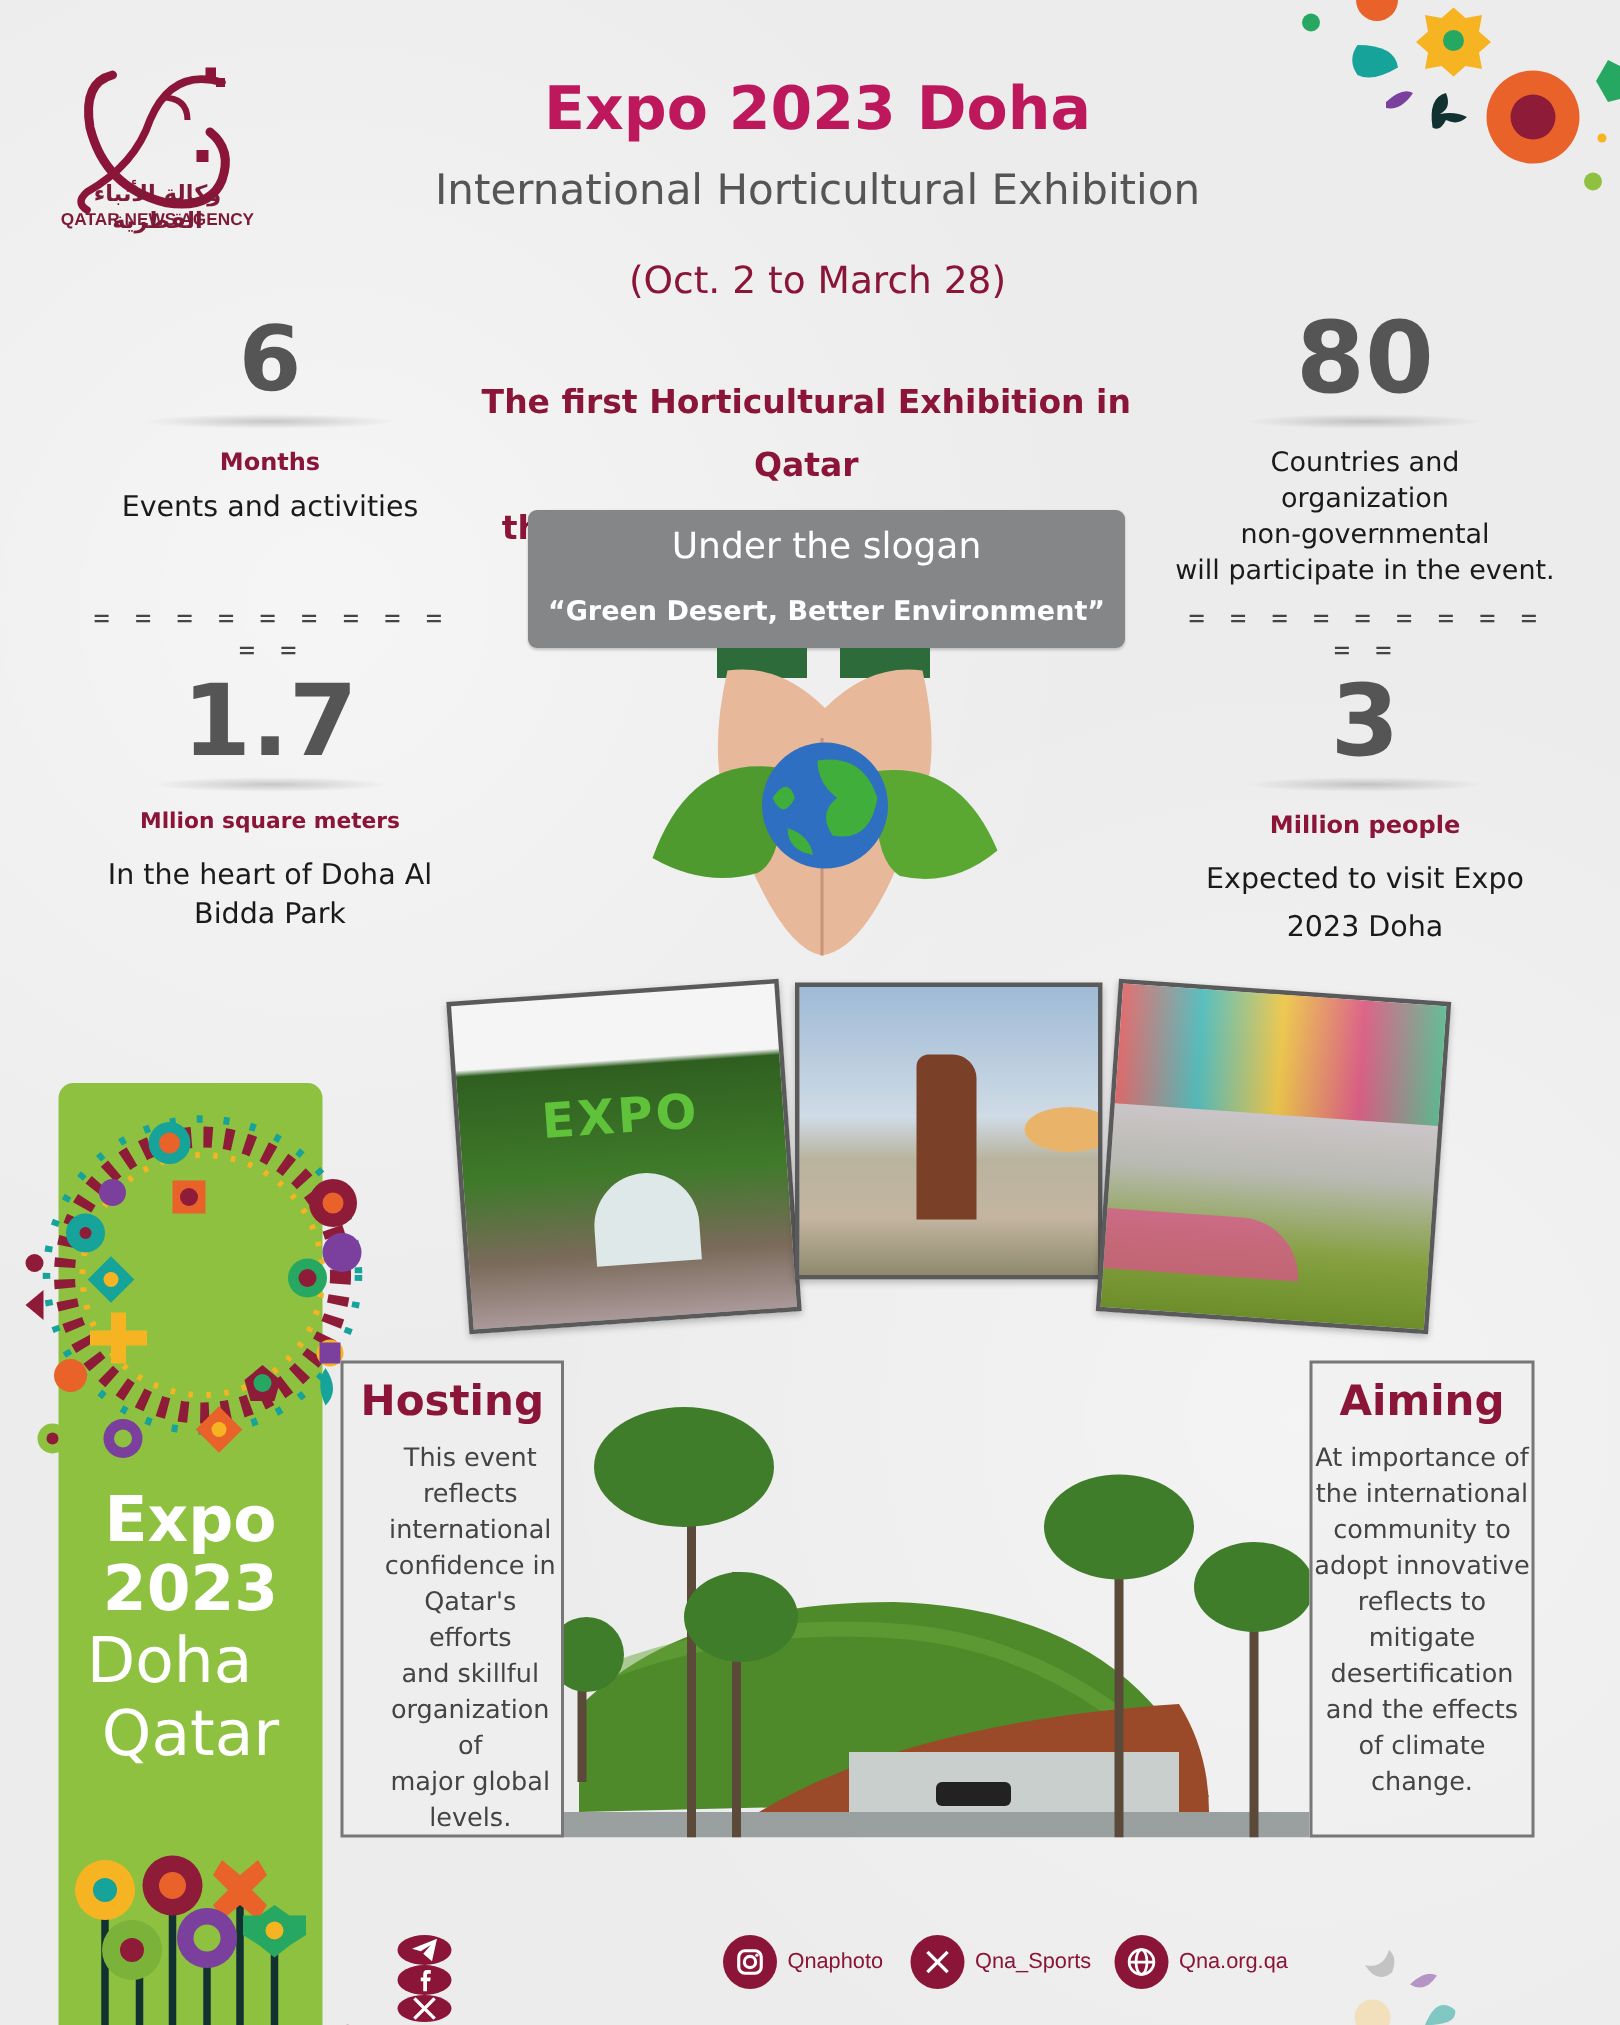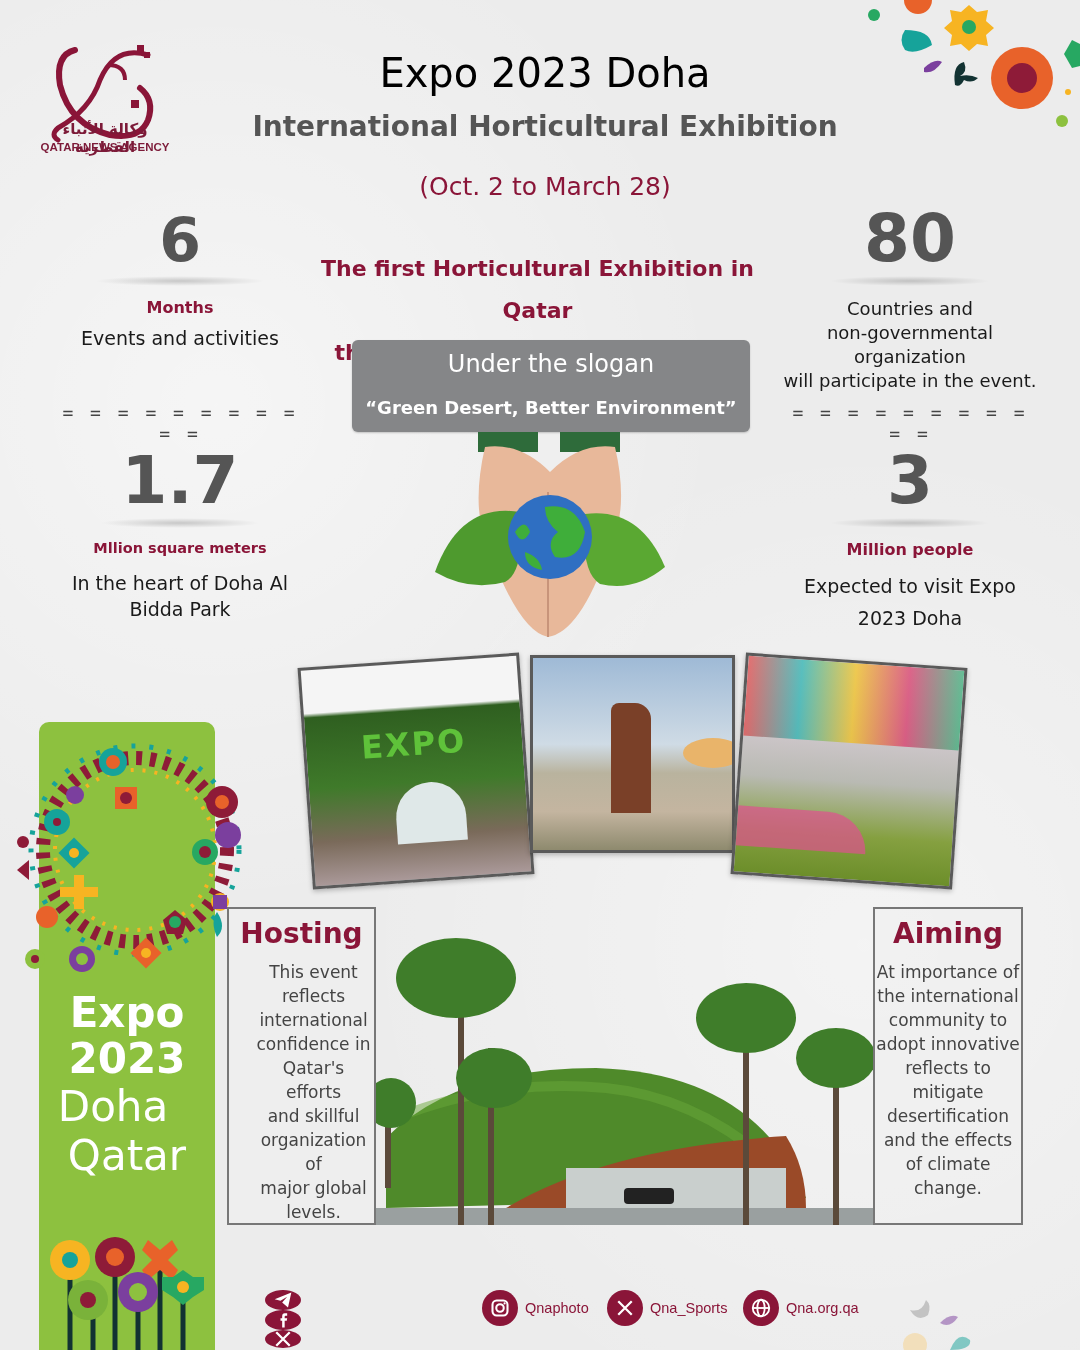"Expo 2023 Doha" .title { color: #000000 -> #be185d; font-weight: normal -> bold }
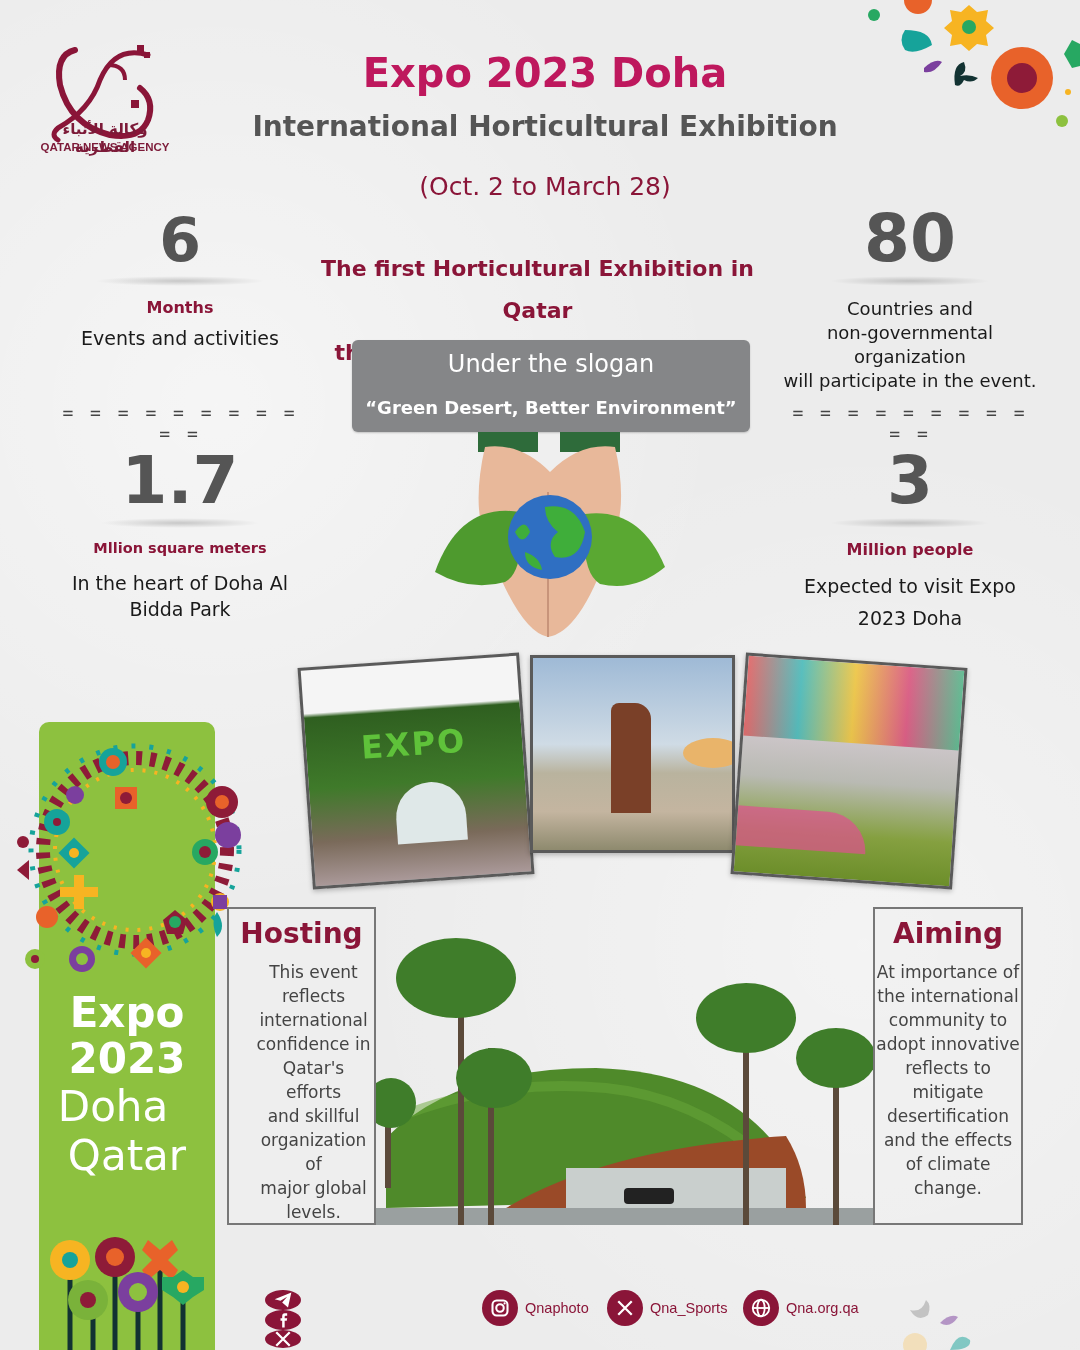"International Horticultural Exhibition" .subtitle { font-weight: bold -> normal }
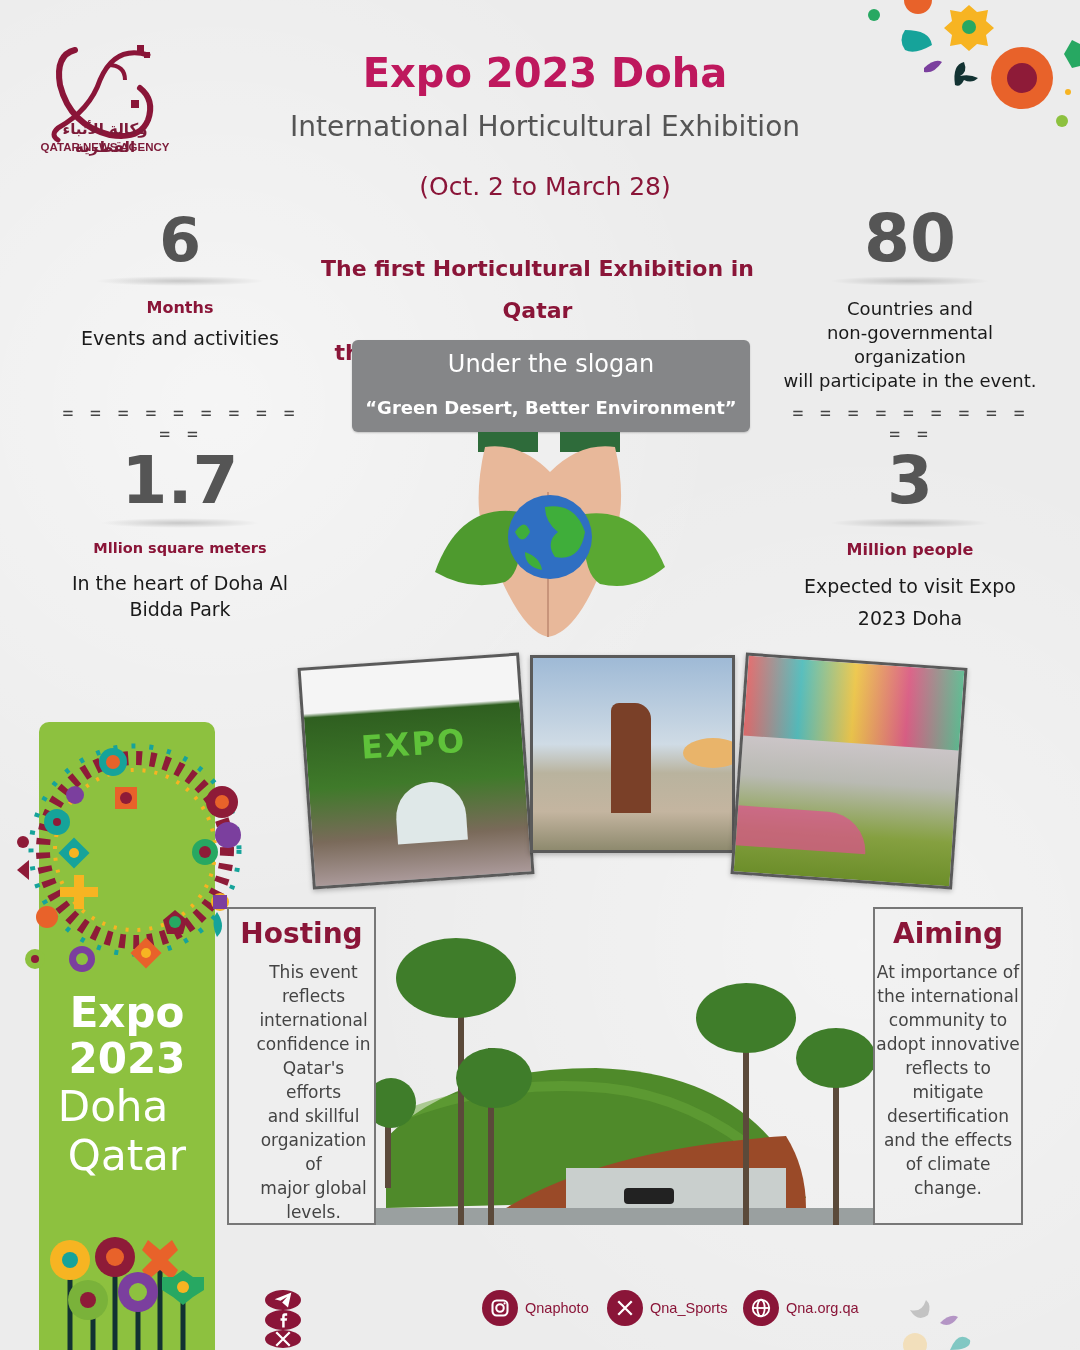"non-governmental" div { order: before "organization" -> after "organization" }
